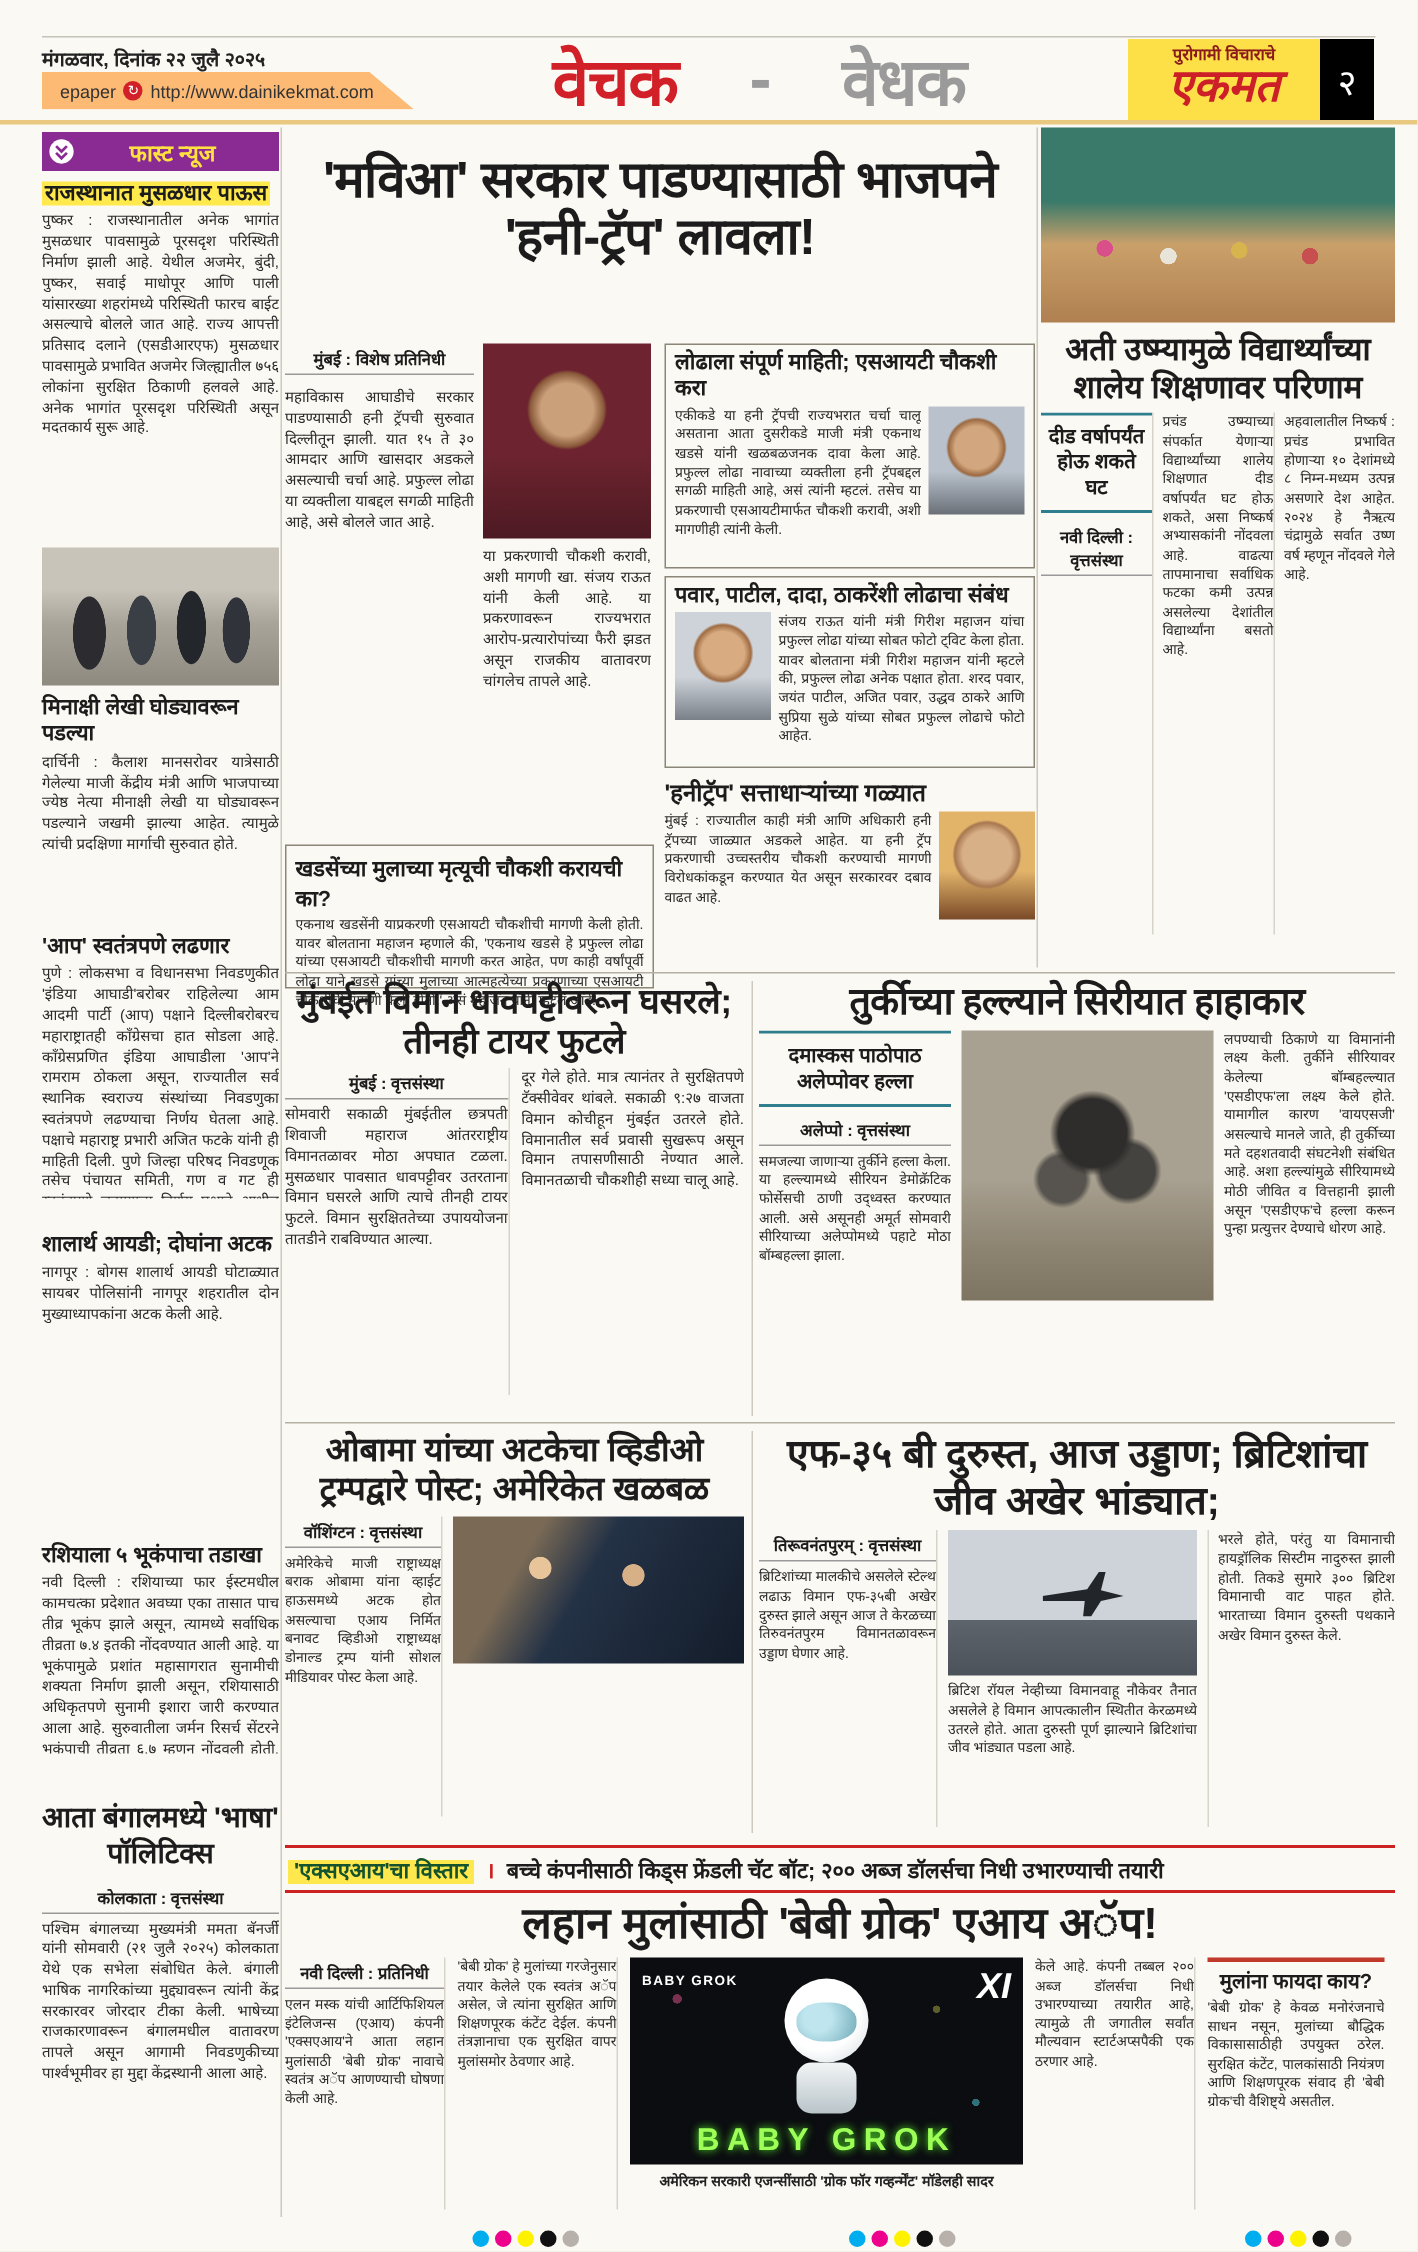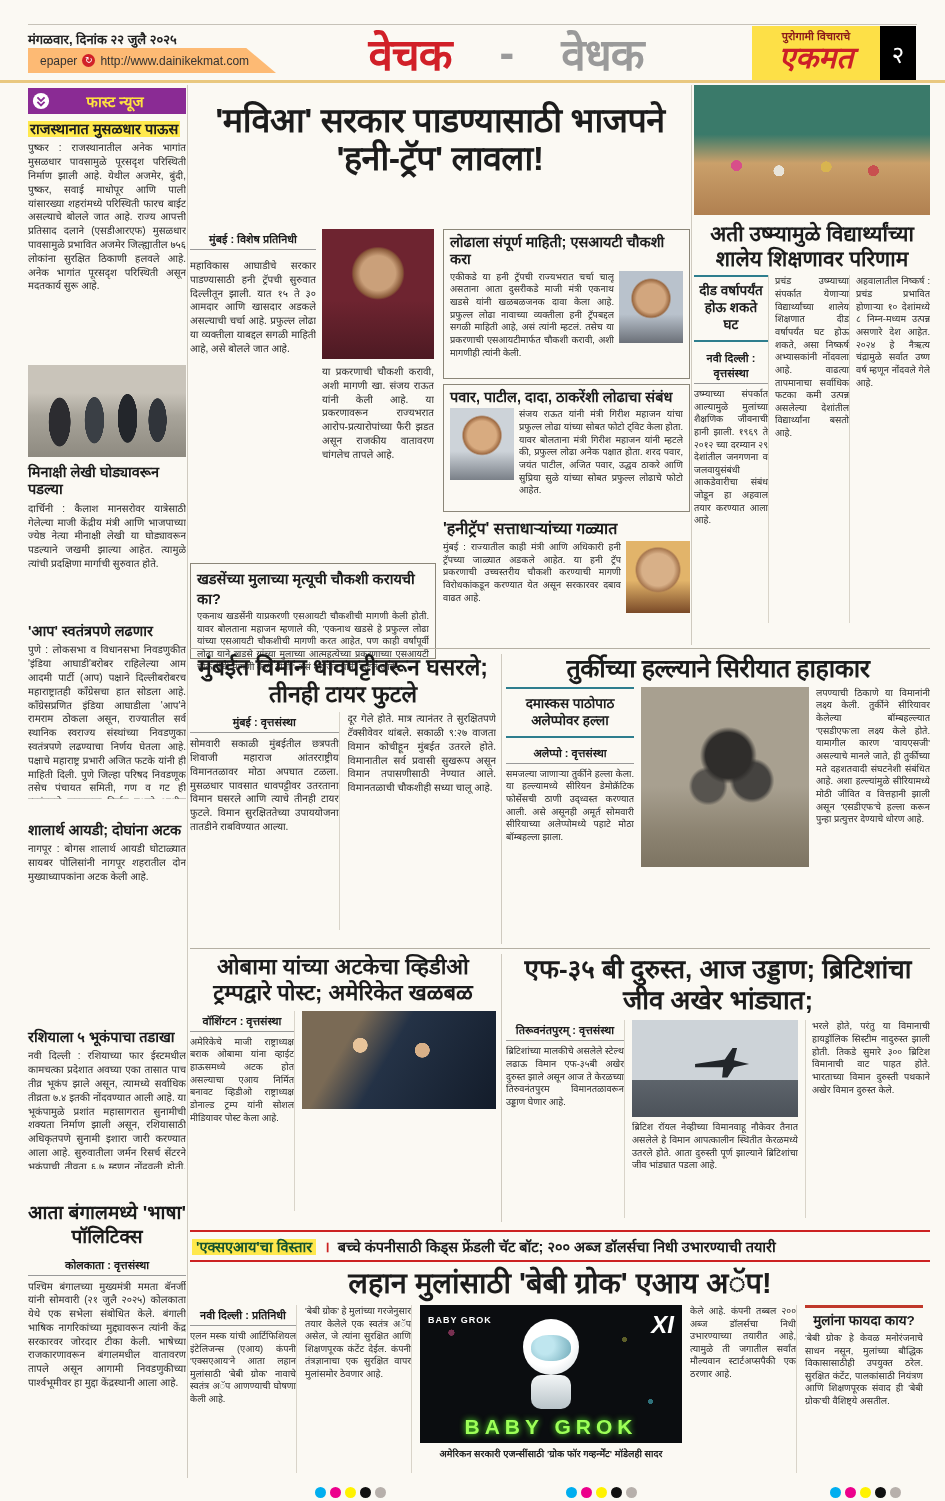"उष्म्याच्या संपर्कात आल्यामुळे मुलांच्या" div.small-txt { html: <div>उष्म्याच्या संपर्कात आल्यामुळे मुलांच्या शैक्षणिक जीवनाची हानी झाली. १९६९ ते २०१२ च्या दरम्यान २९ देशांतील जनगणना व जलवायुसंबंधी आकडेवारीचा संबंध जोडून हा अहवाल तयार करण्यात आला आहे.</div> -> none }
